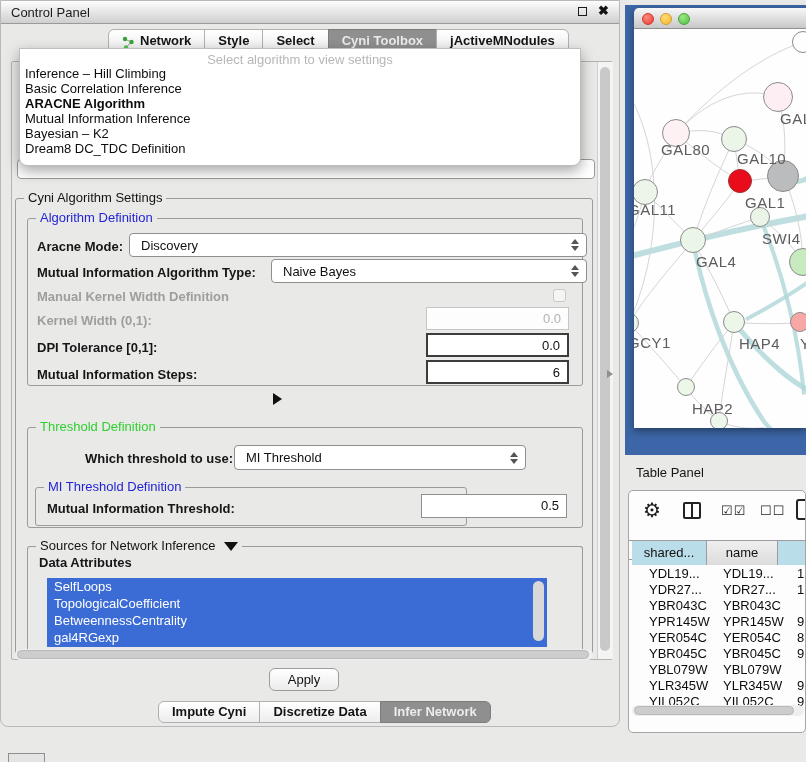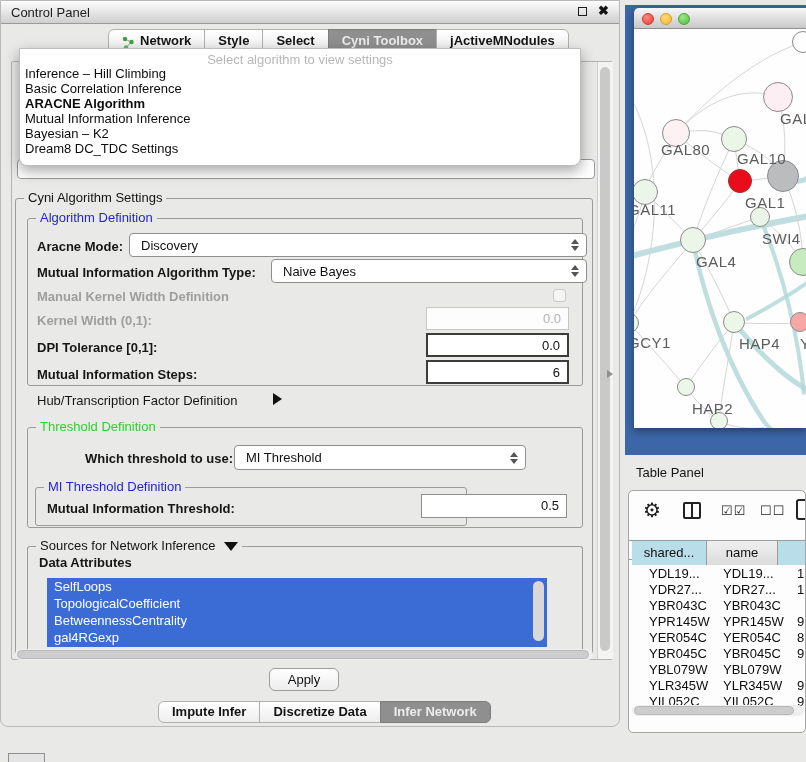"Dream8 DC_TDC Settings" div.pitem { text: Settings -> Definition }
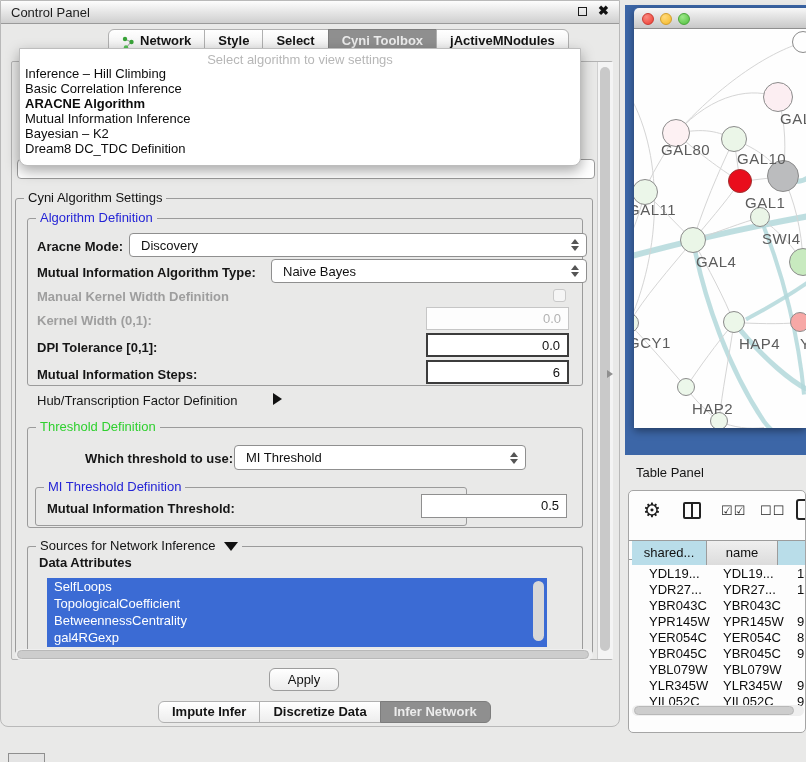"Hub/Transcription Factor Definition" span.lbl { html: <span>Hub/Transcription Factor Definition</span> -> none }
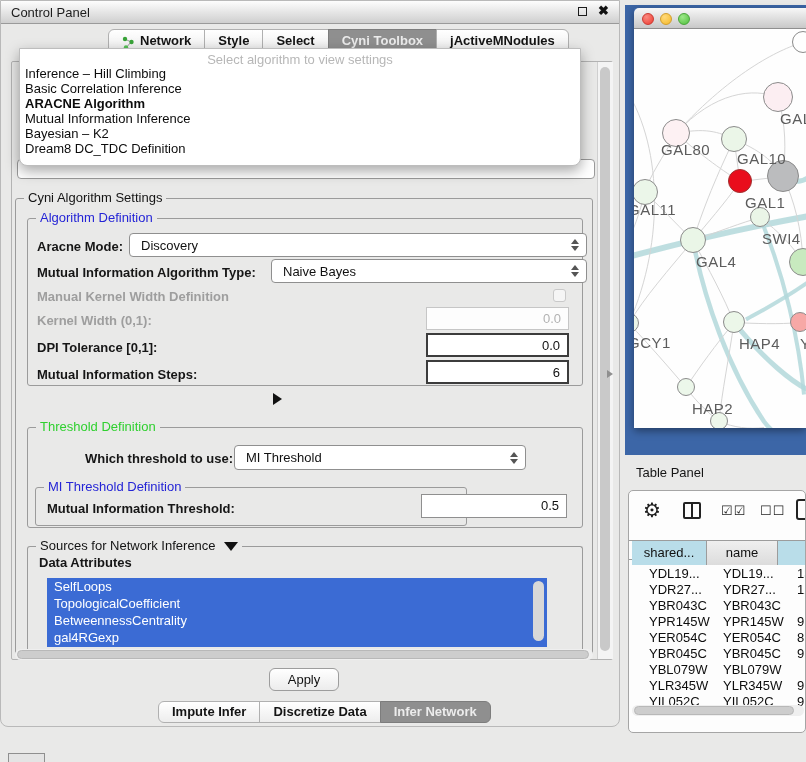"Impute Infer" span { text: Infer -> Cyni }
